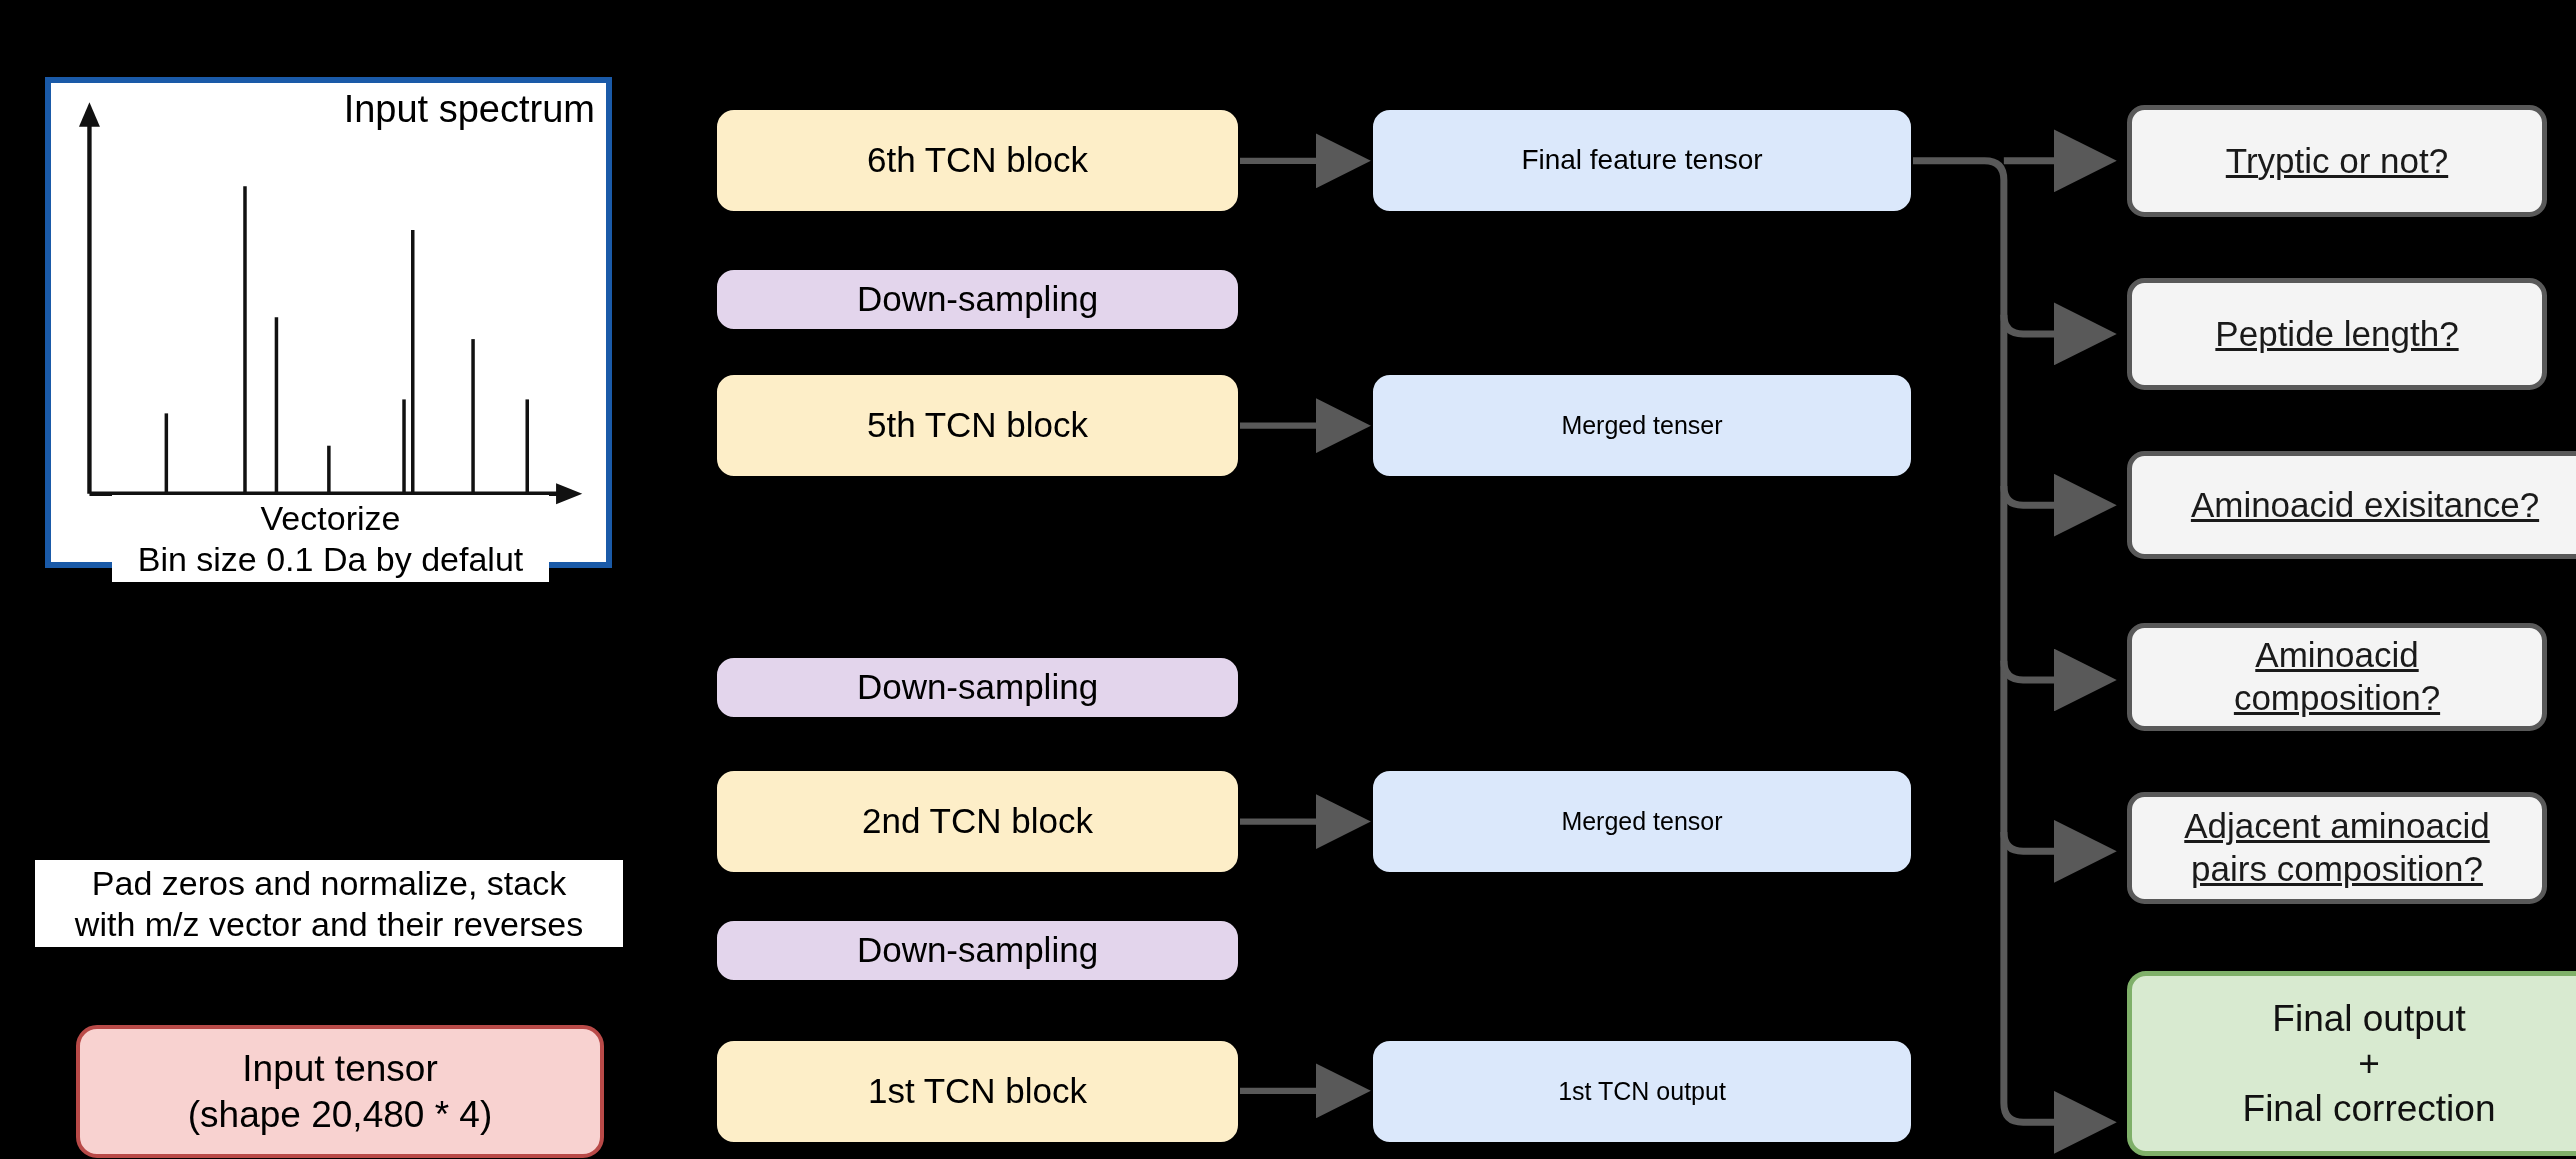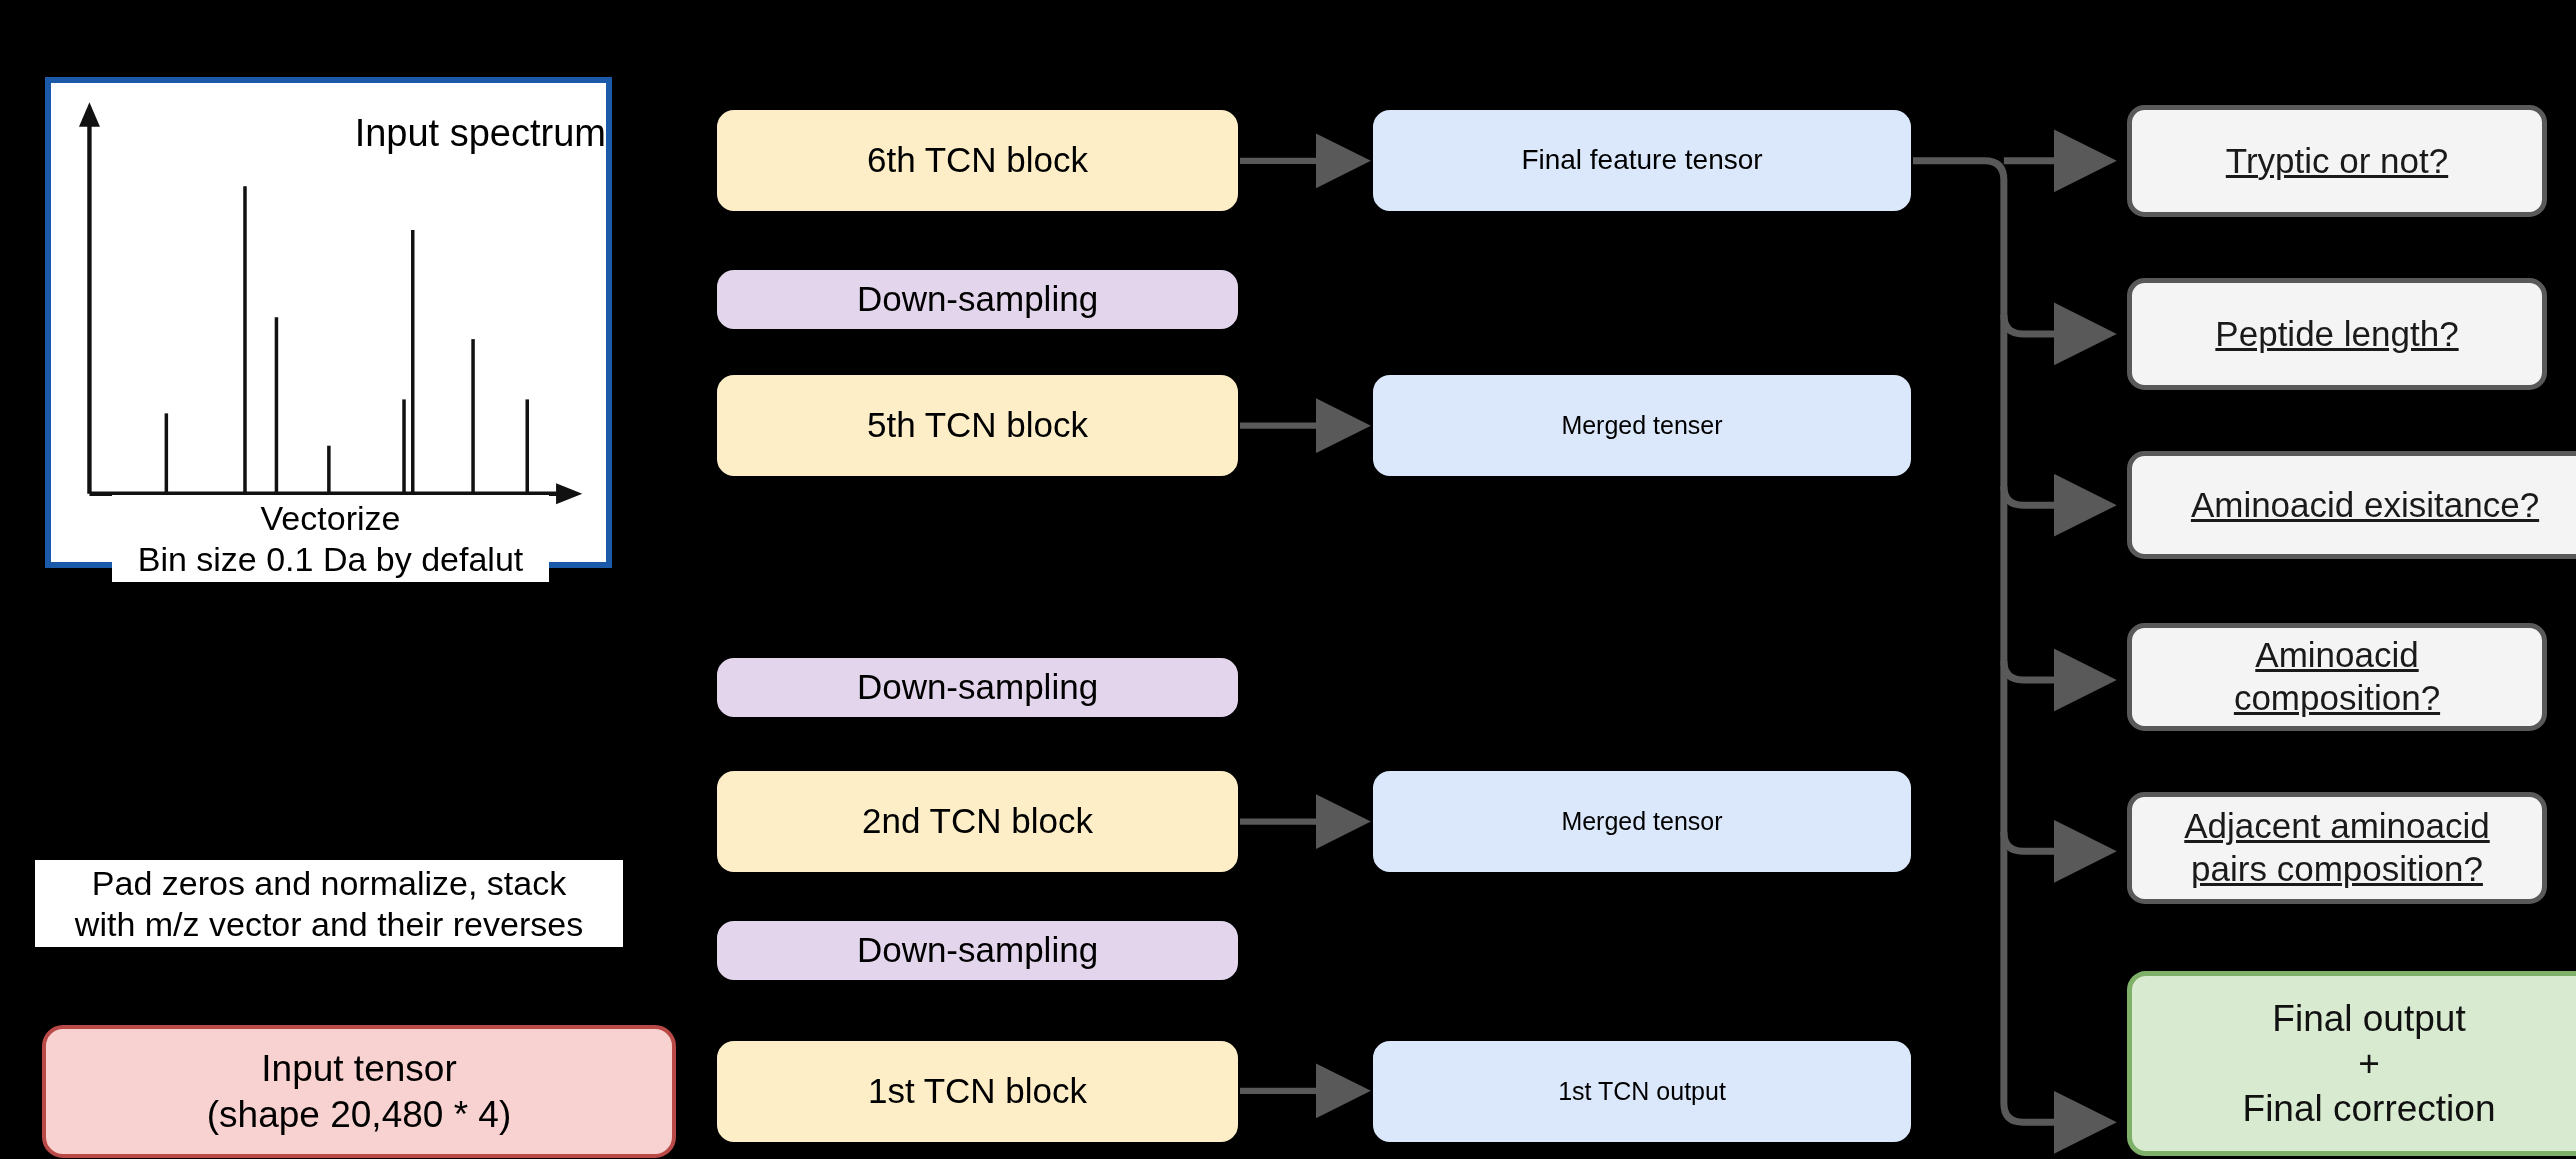"Input spectrum" .spectrum-title { margin-top: 24px -> none; right: 0 -> 11px }
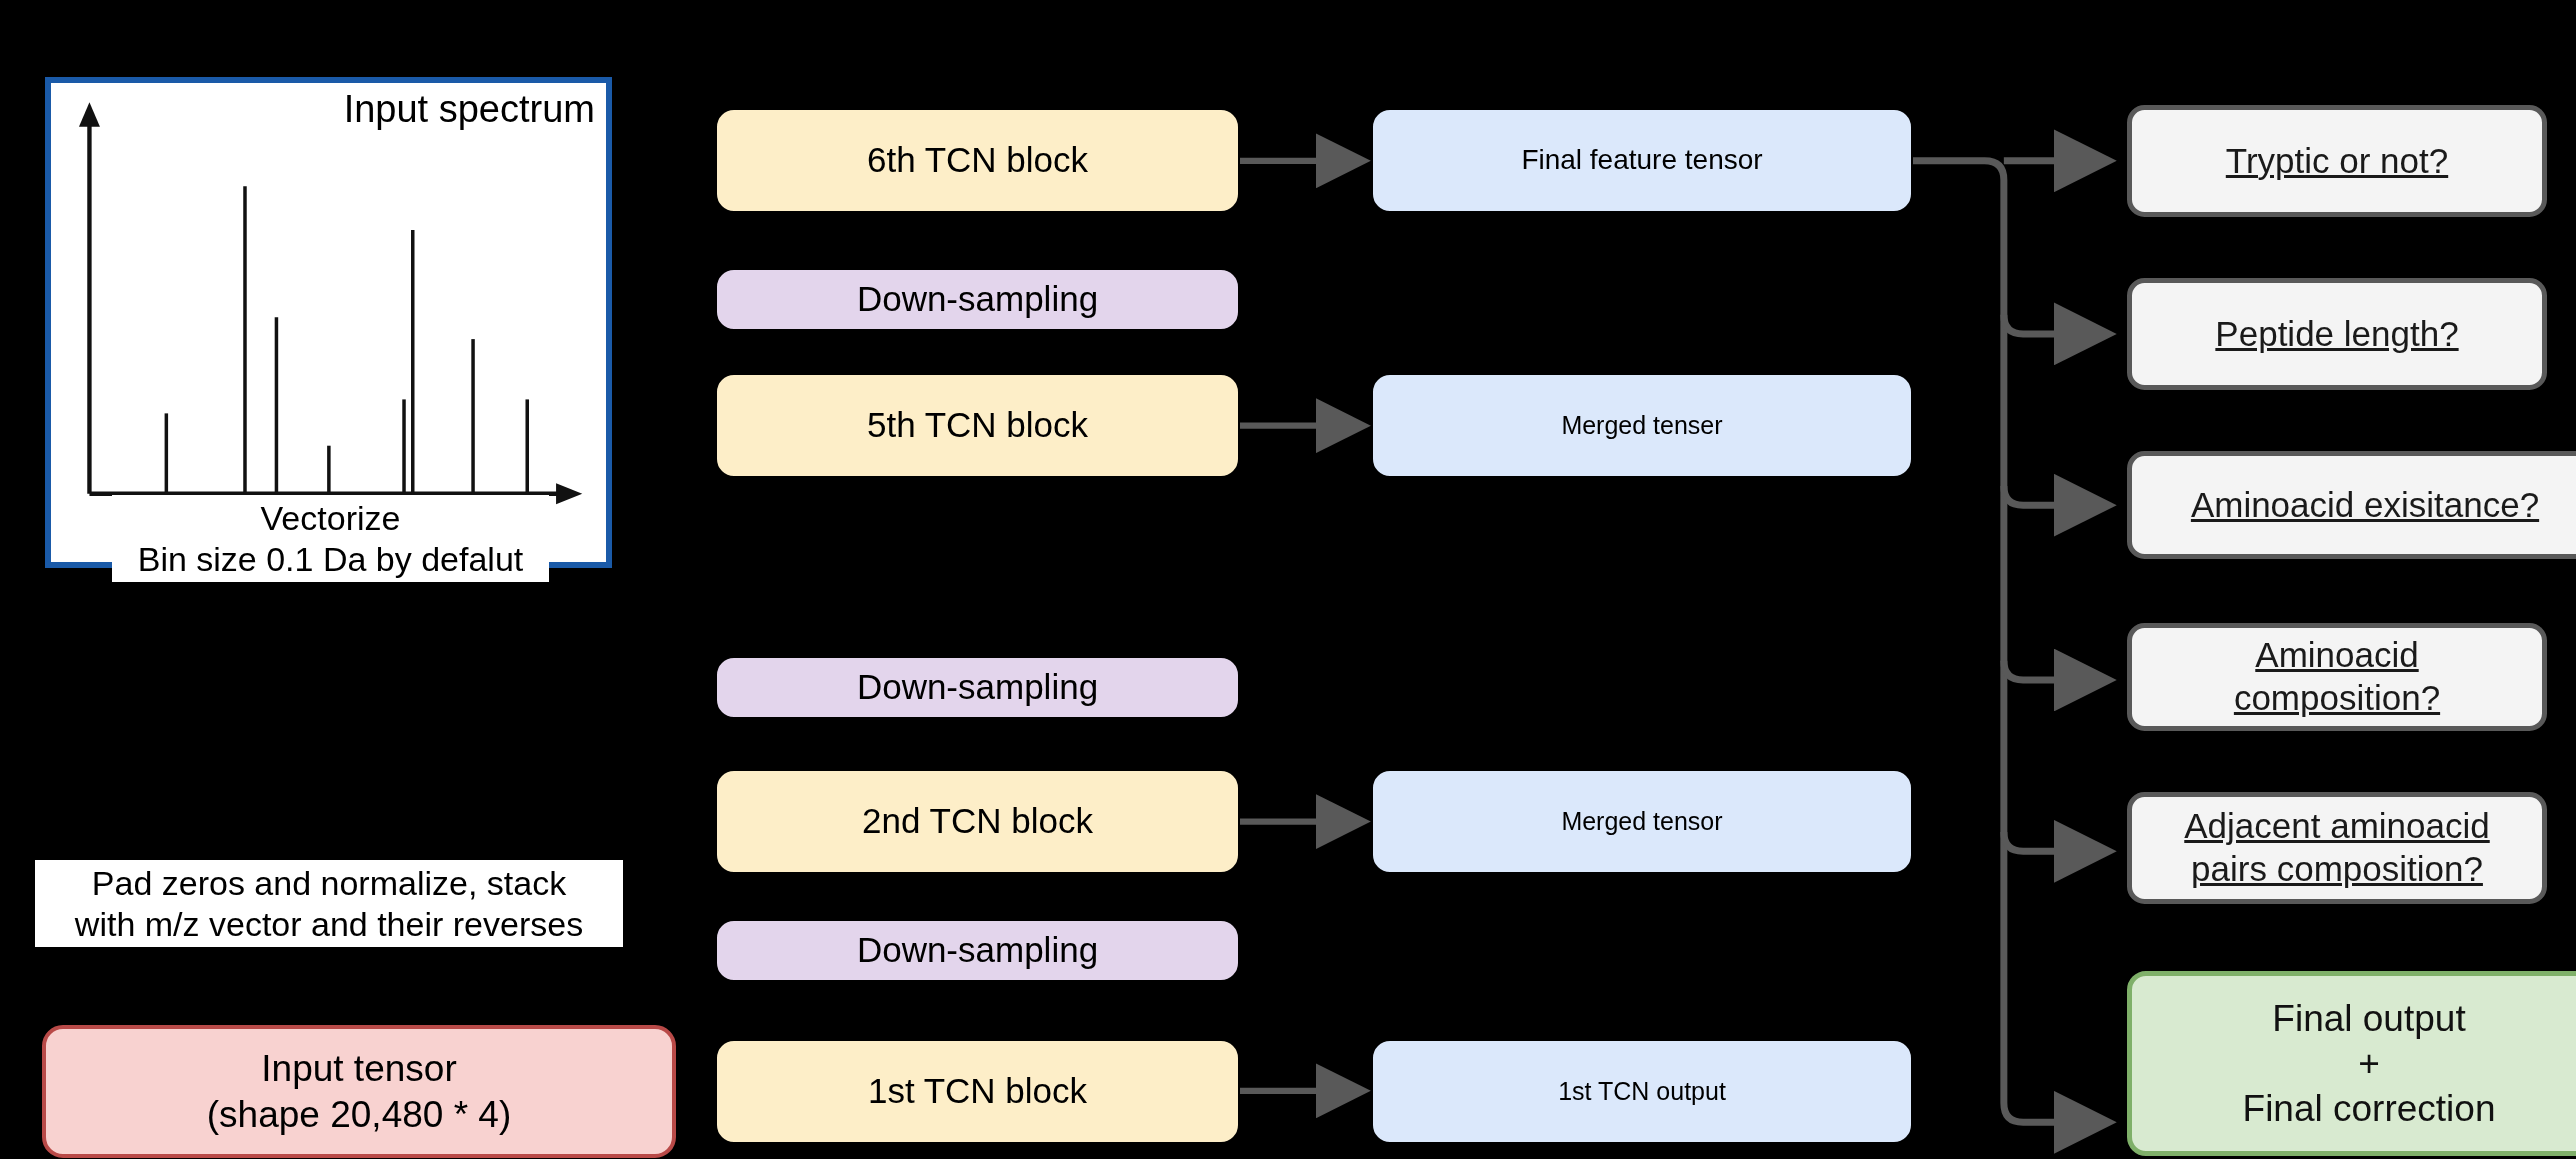"Input tensor" div.node { left: 42px -> 76px; width: 634px -> 528px }
